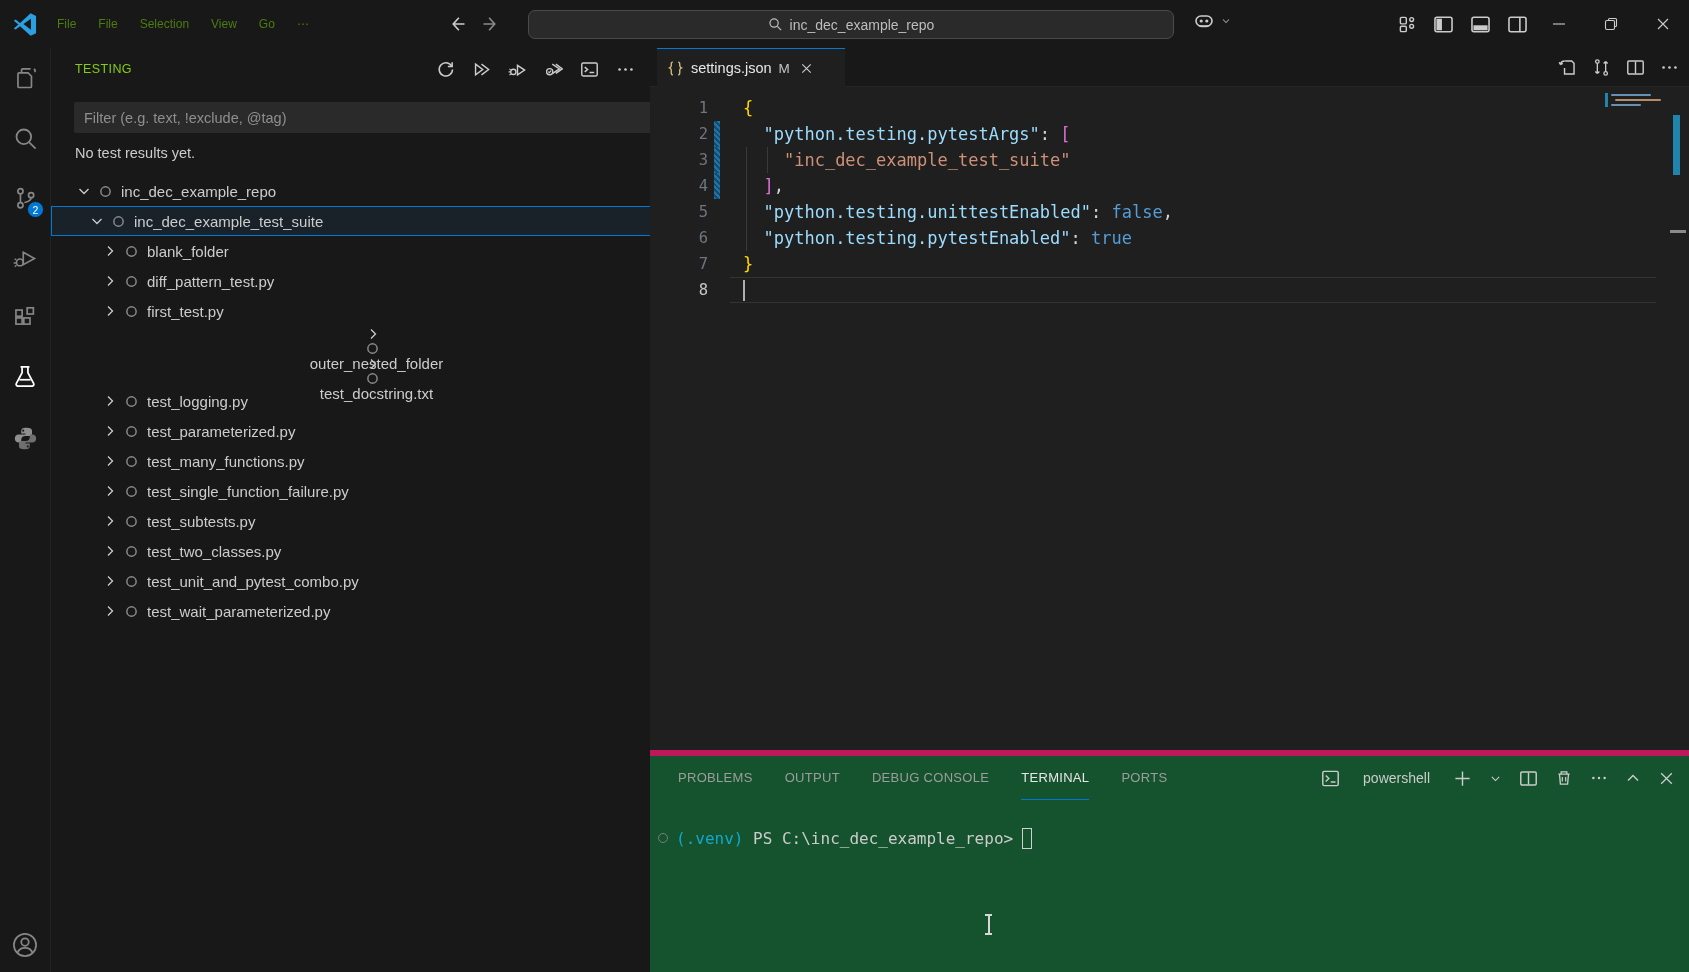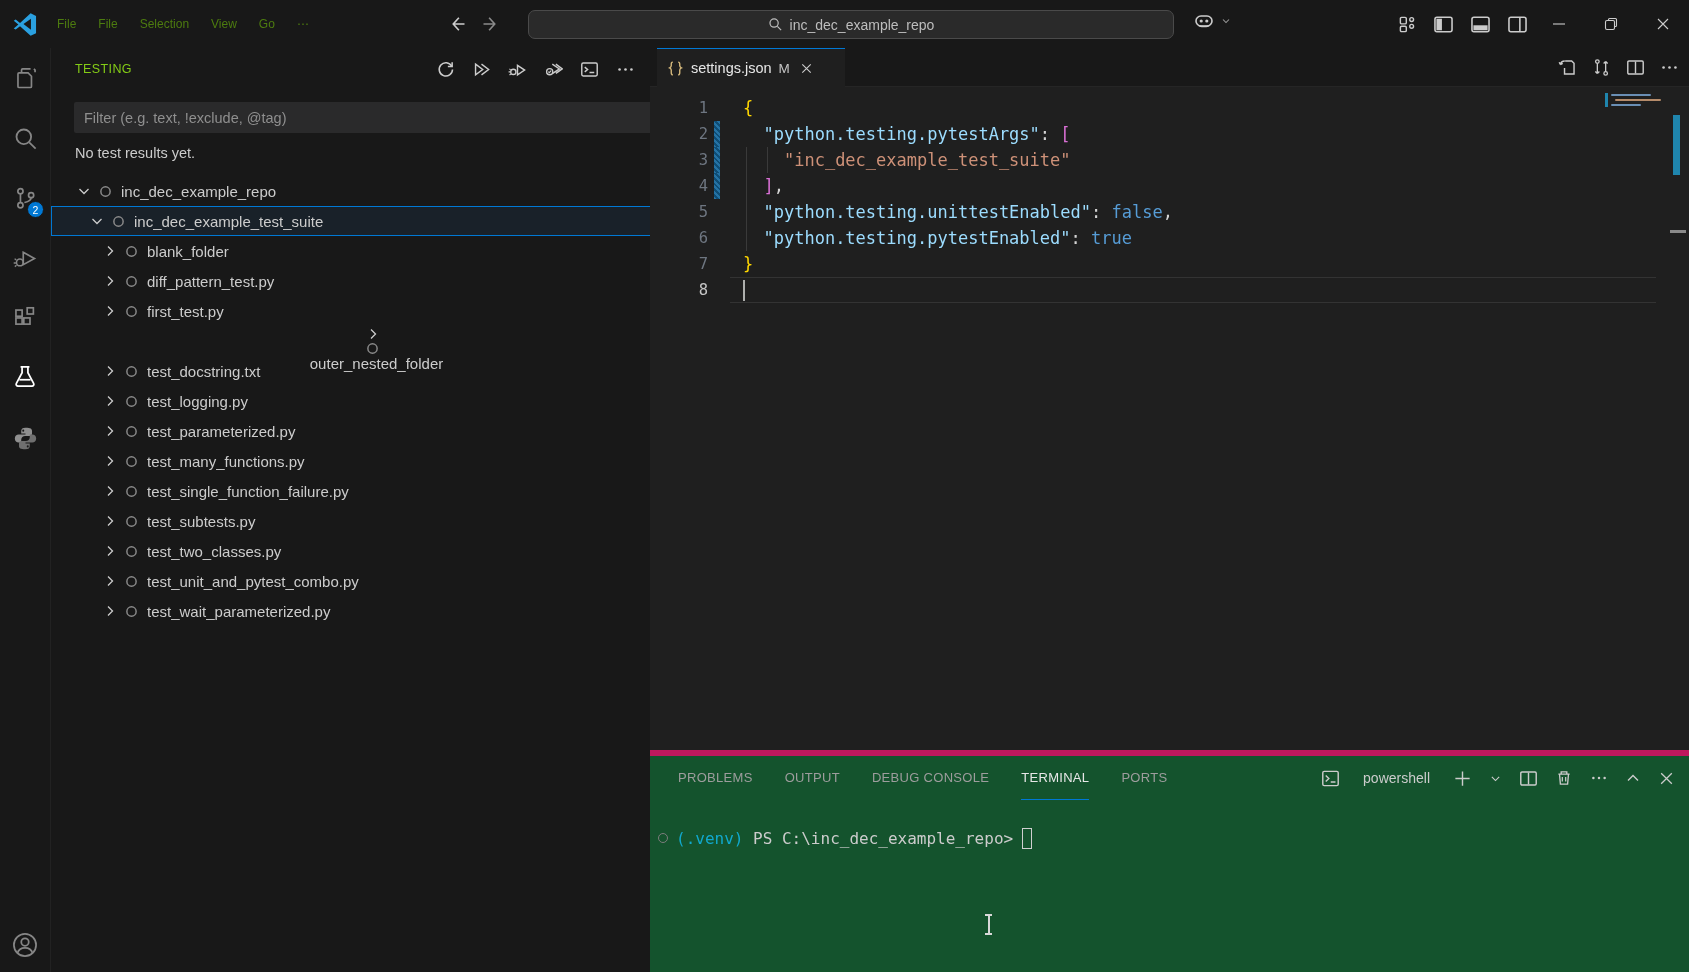"test_docstring.txt" div.tree-row { flex-direction: none -> column }
